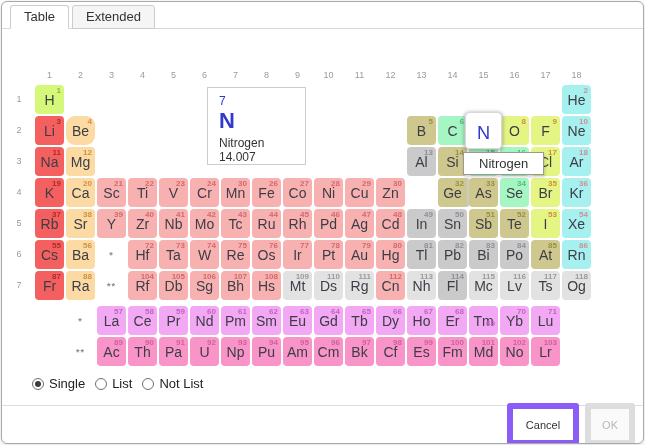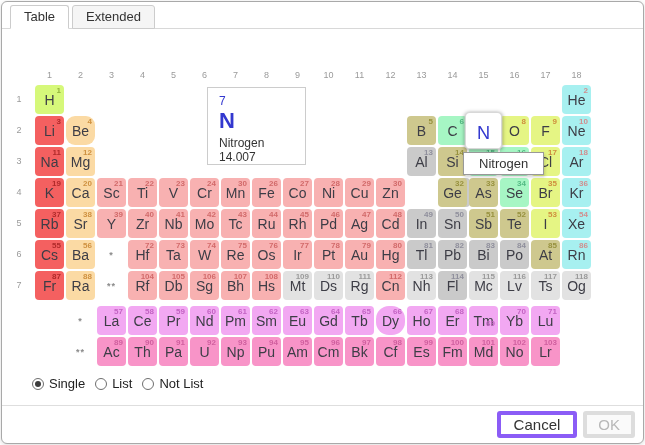"Dy" div.cell { border-radius: 13px -> none }
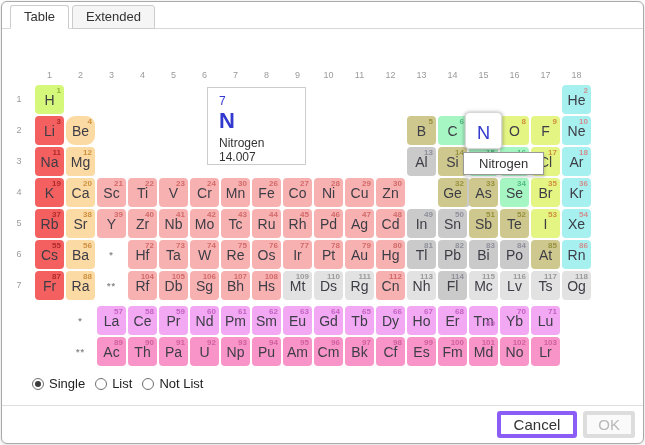"Cancel" .btn { border: 4px solid #8b5cf6 -> 6px solid #8b5cf6; font-size: 15px -> 11px; height: 27px -> 43px }
